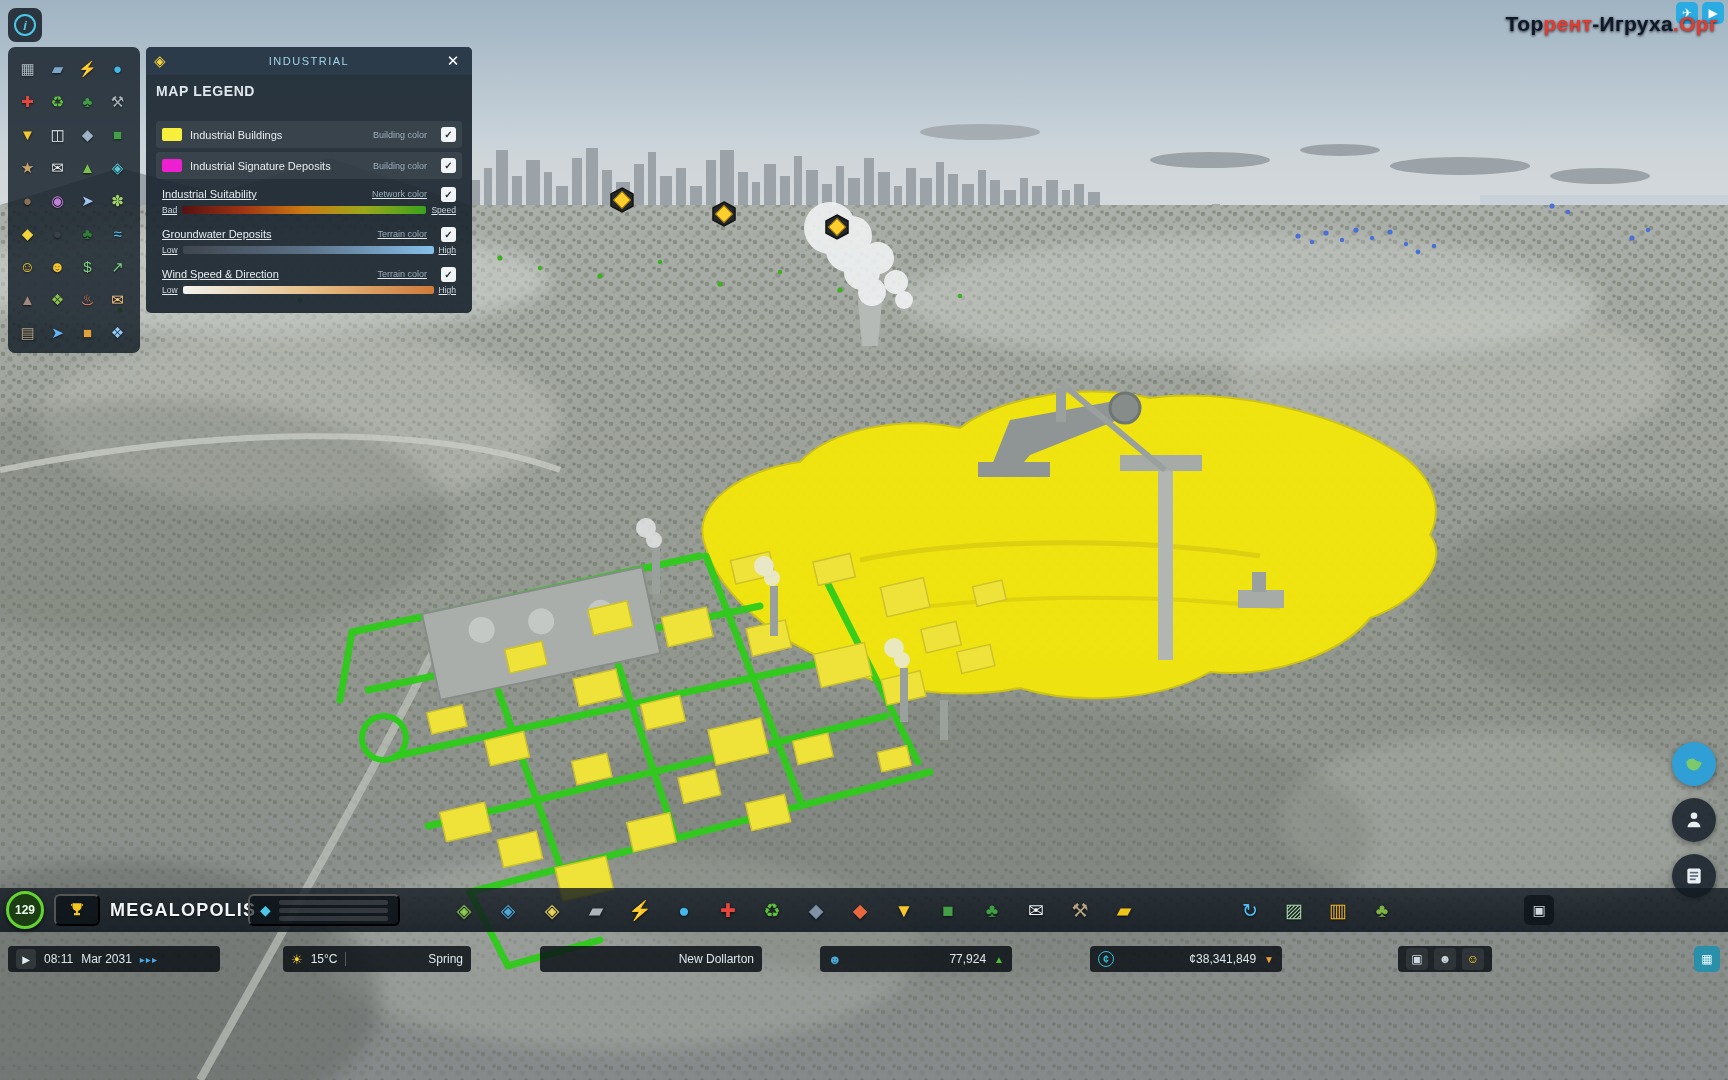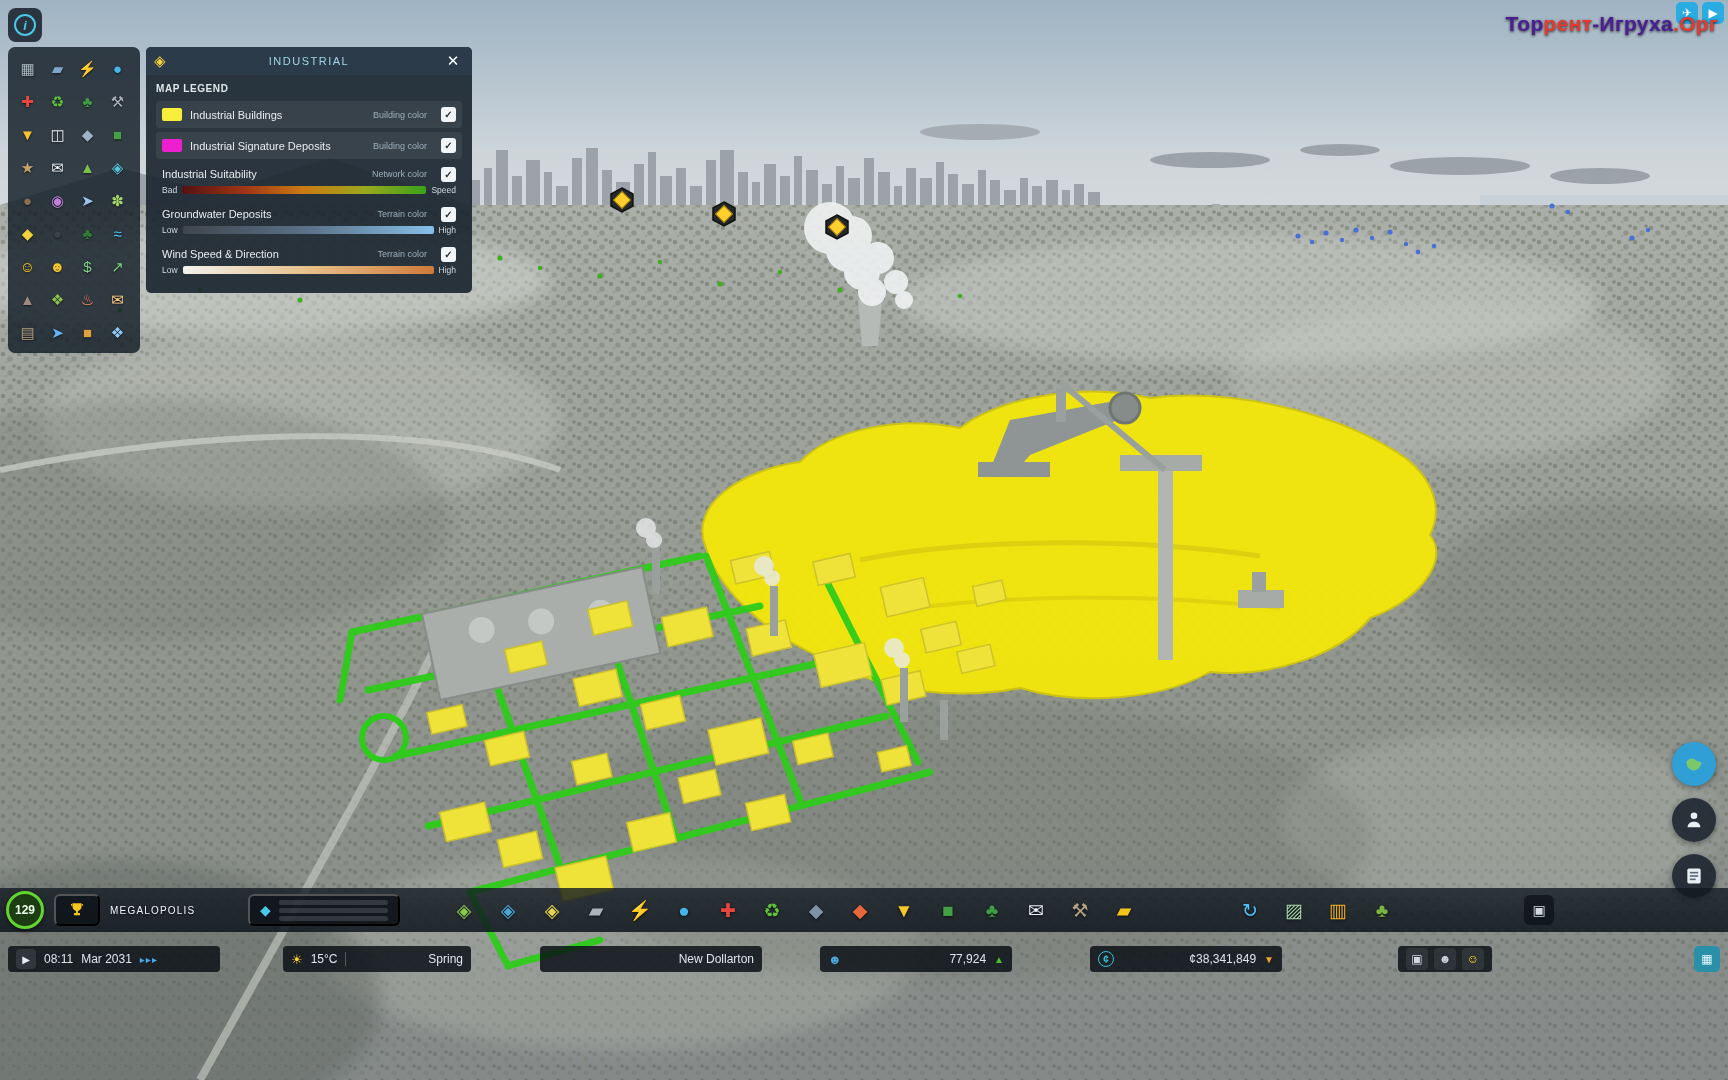"Тор" .wm-white { color: #4c1d95 -> #0f172a }
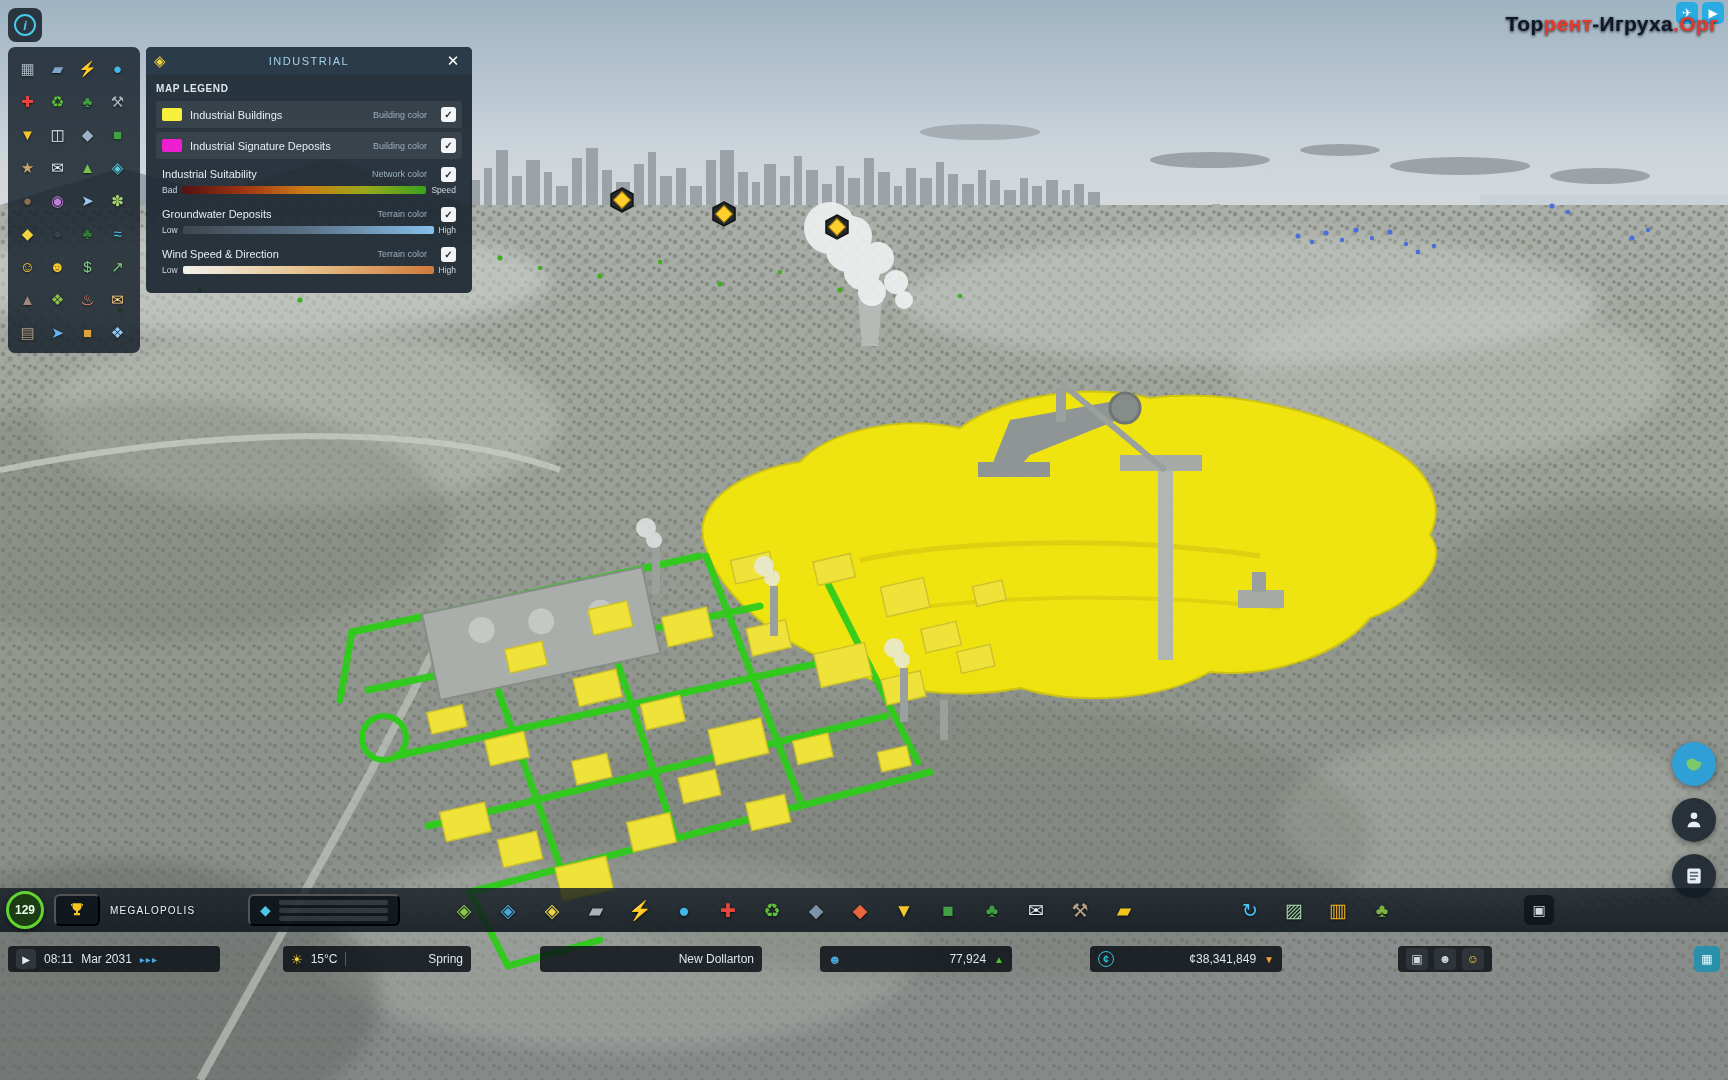"MAP LEGEND" .legend-section { font-size: 10px -> 14px; margin-bottom: 7px -> 22px }
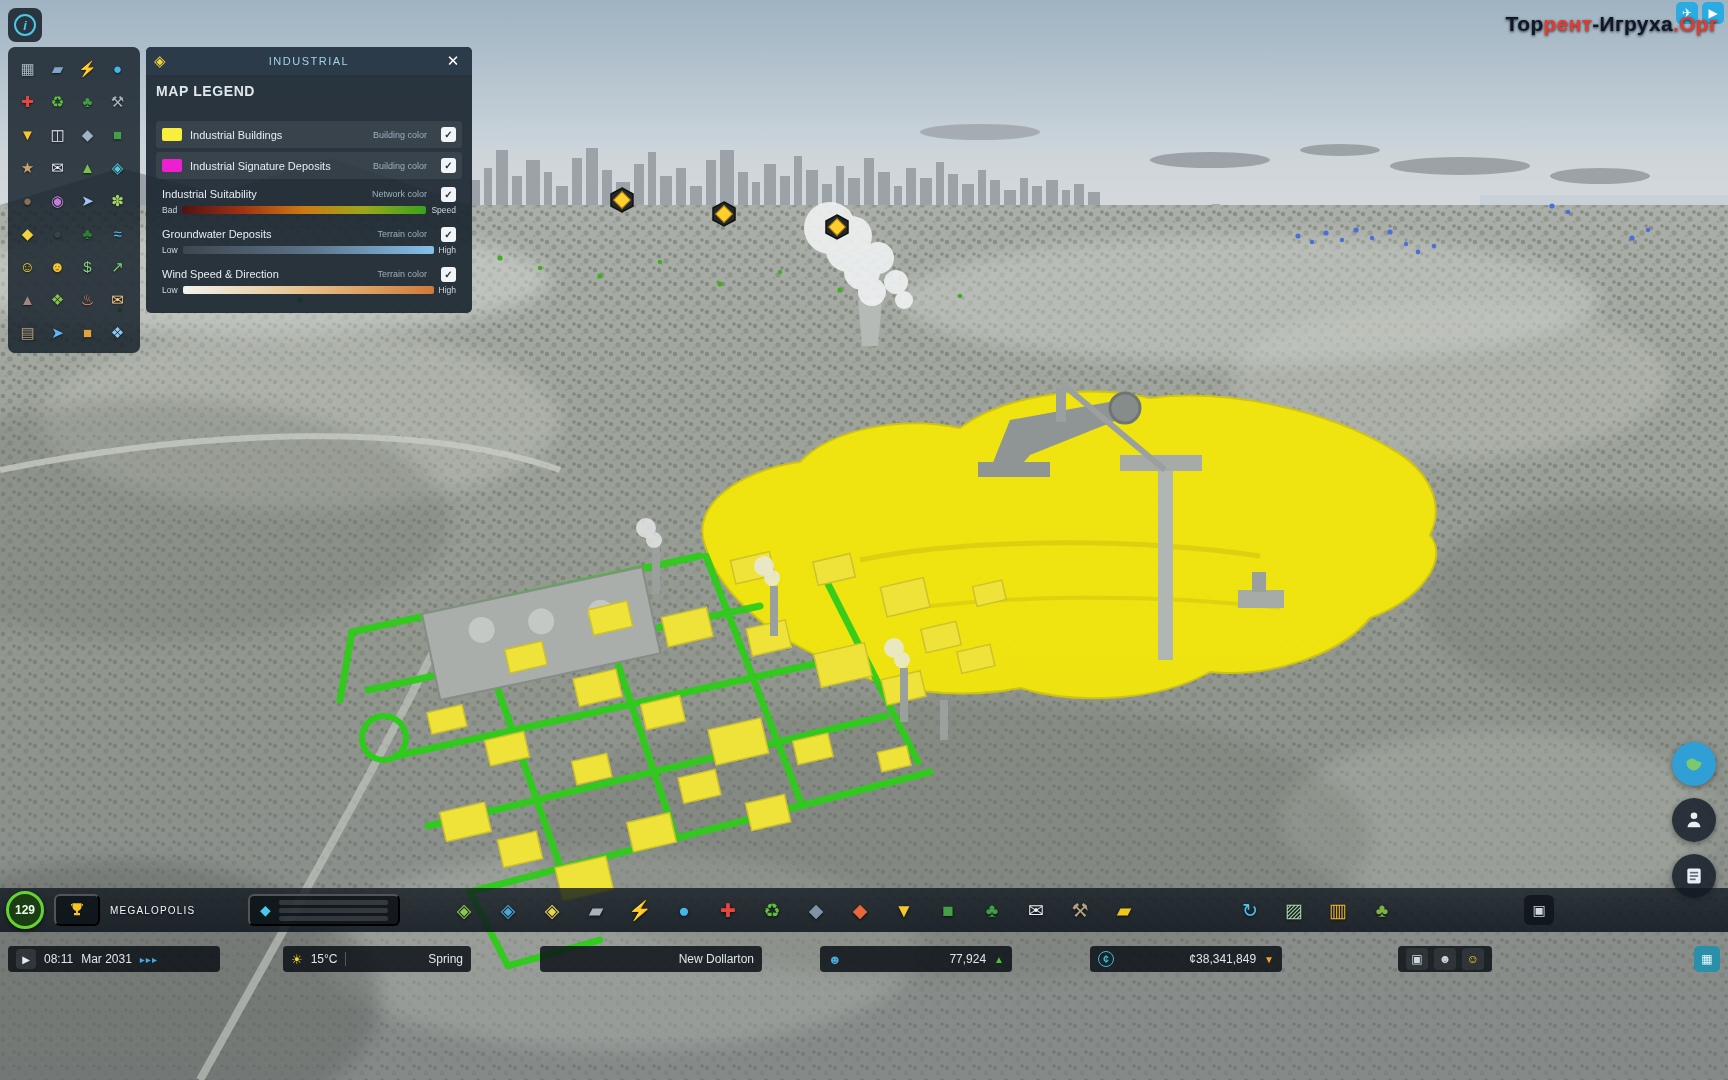"Industrial Suitability" .grad-row { text-decoration: none -> underline }
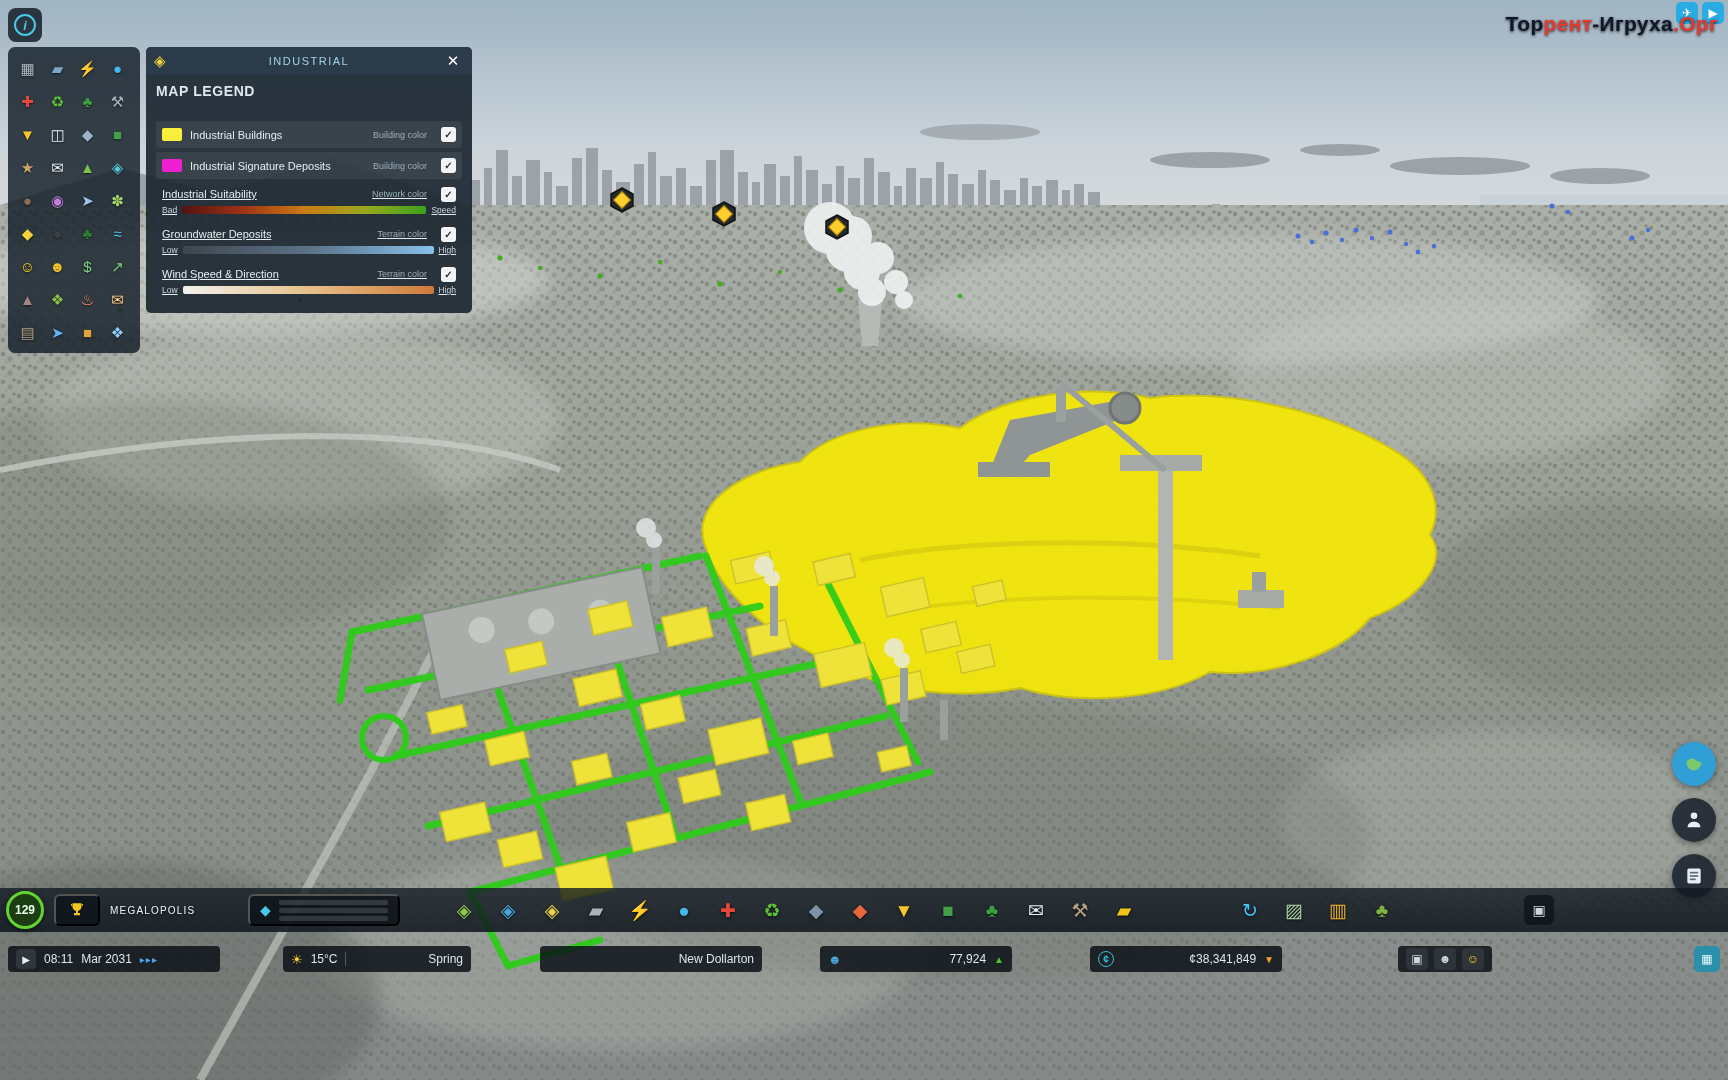"MEGALOPOLIS" .city-name { font-size: 10px -> 18px; font-weight: normal -> bold }
